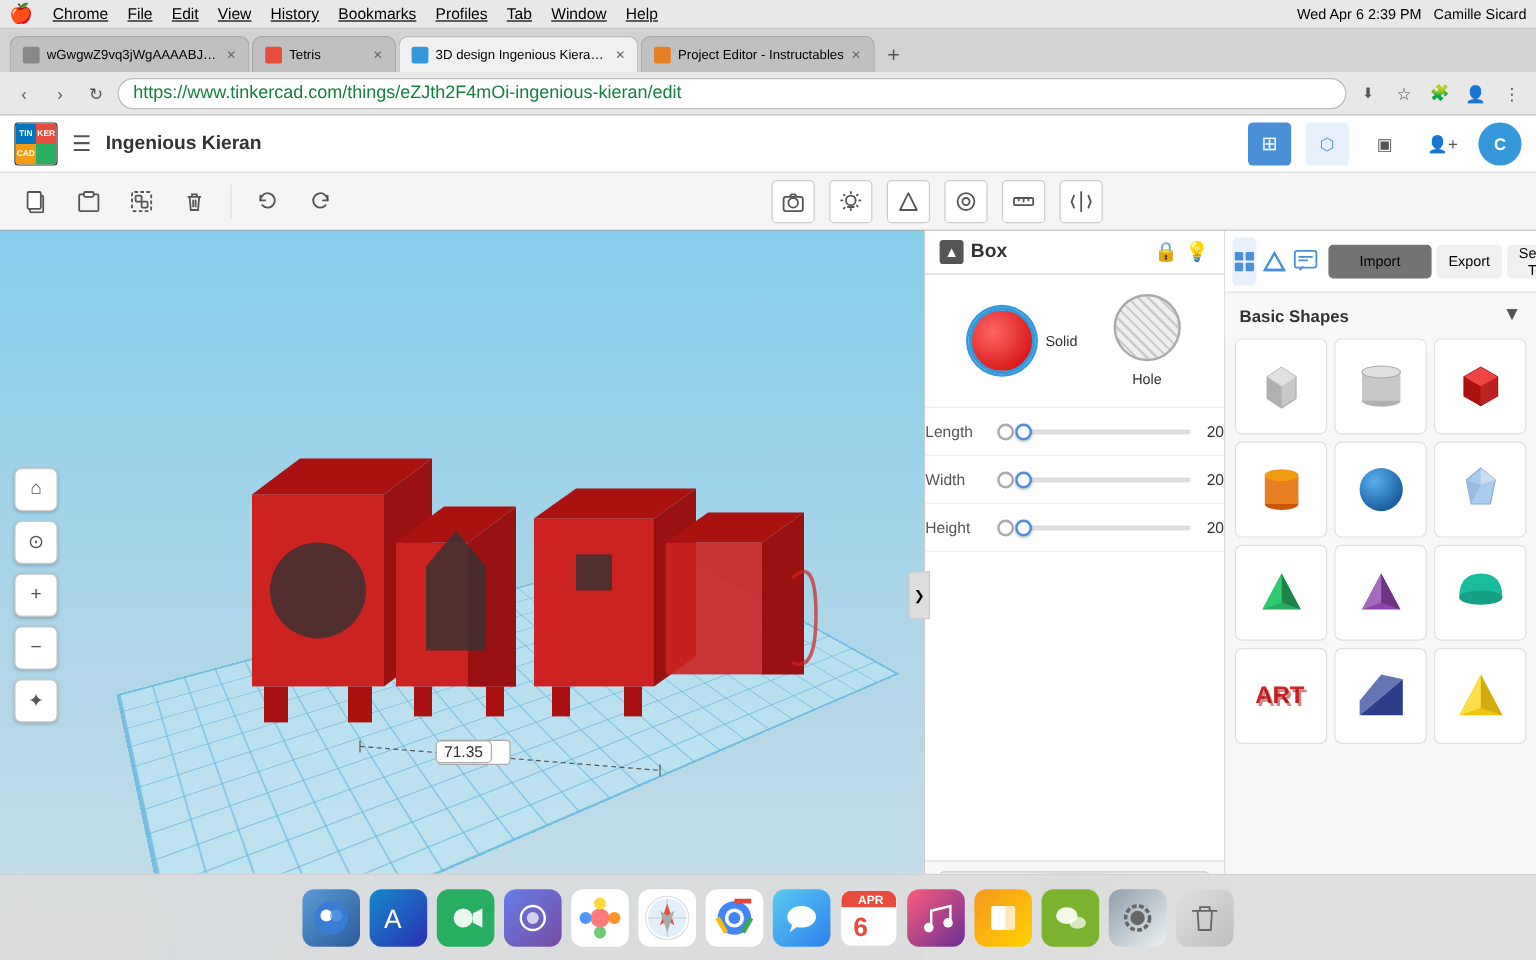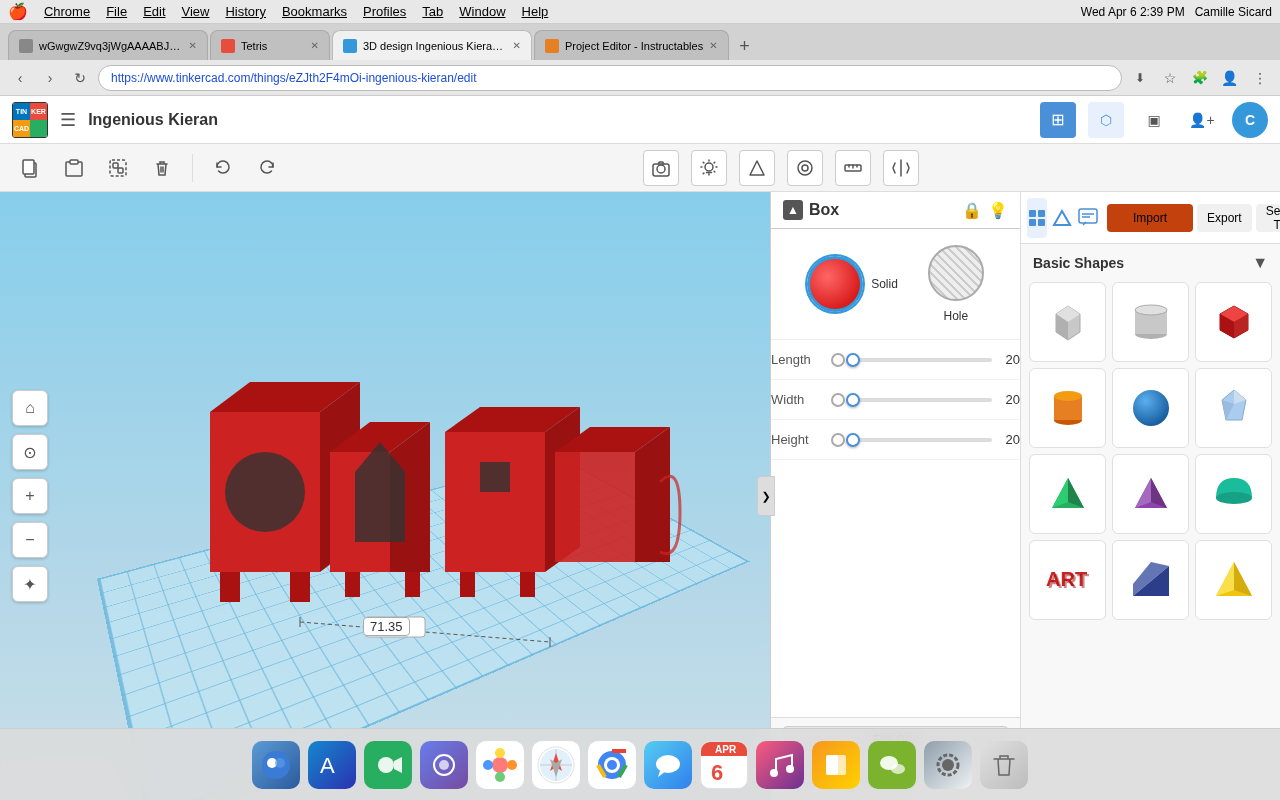"https://www.tinkercad.com/things/eZJth2F" span { color: #1d4ed8 -> #15803d; font-size: 12px -> 15px }
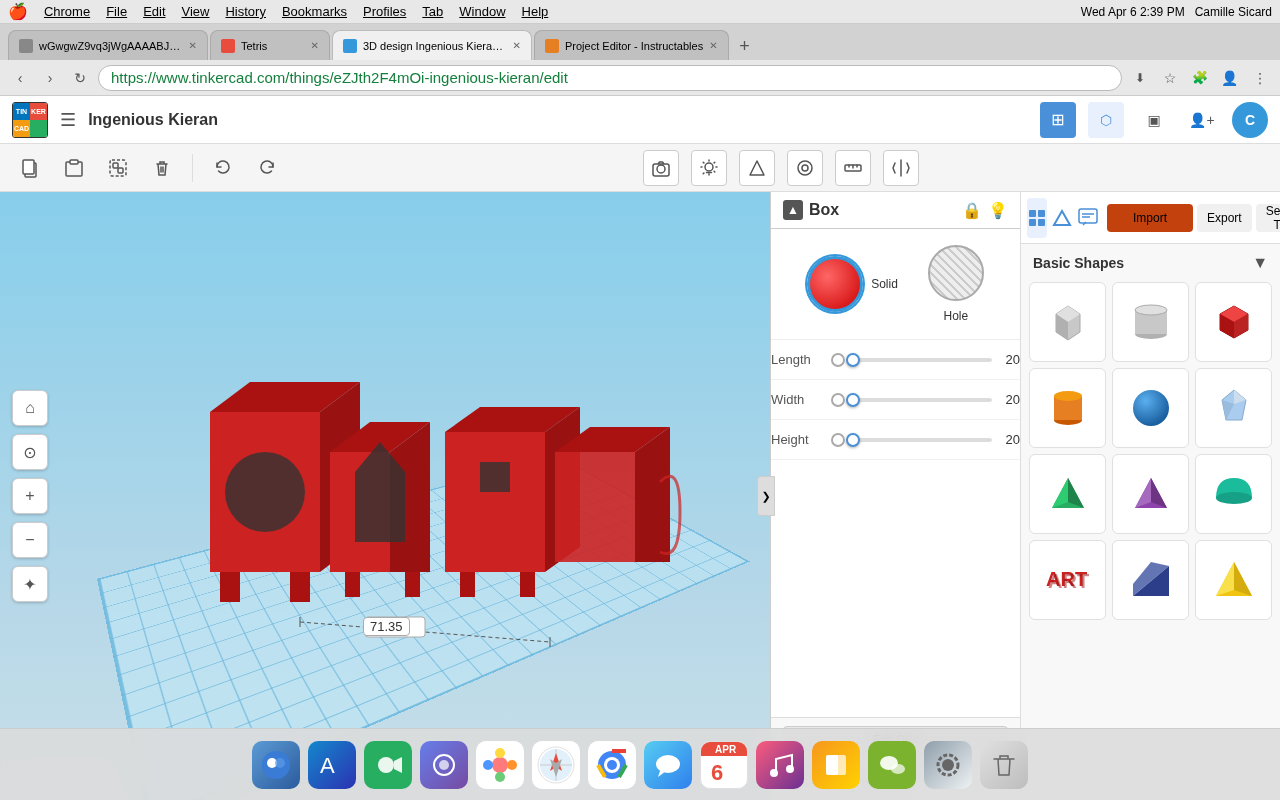"Import" button { background: #c2410c -> #737373 }
